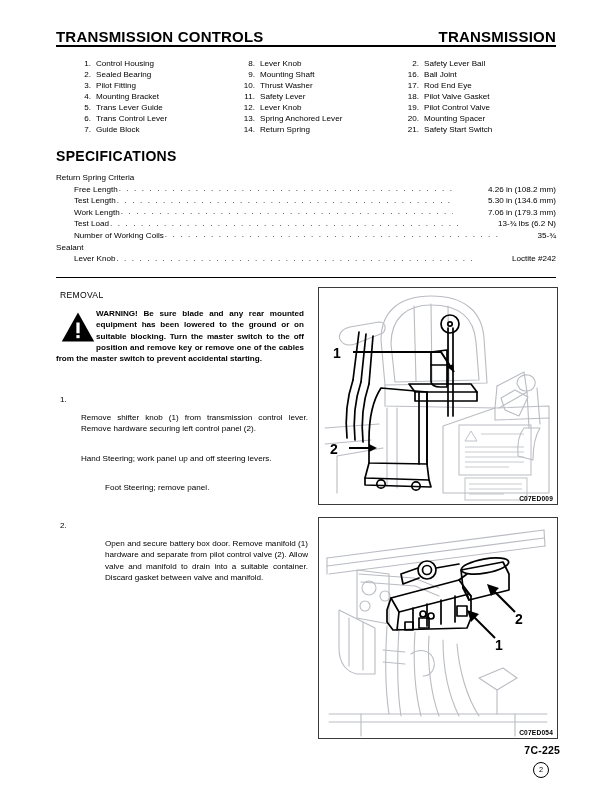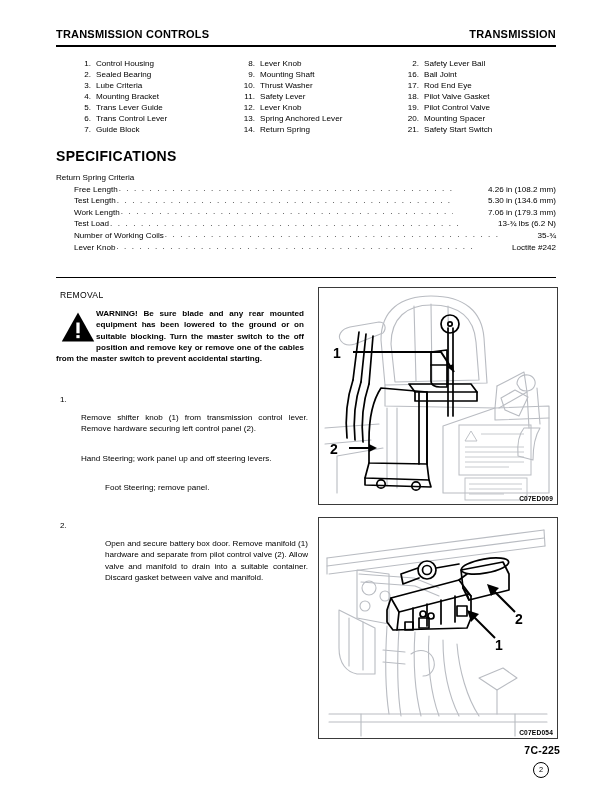"TRANSMISSION CONTROLS" .header { font-size: 11px -> 15px }
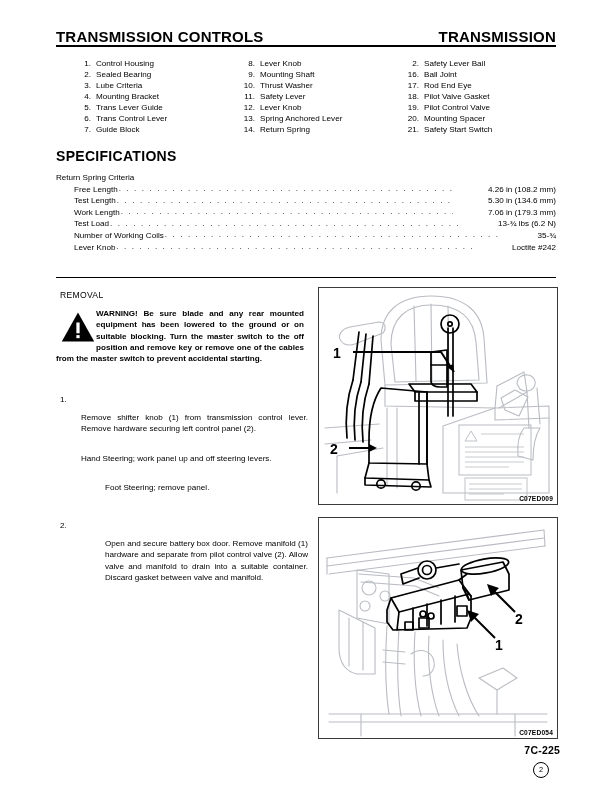"Lube Criteria" span.part-label { text: Lube Criteria -> Pilot Fitting }
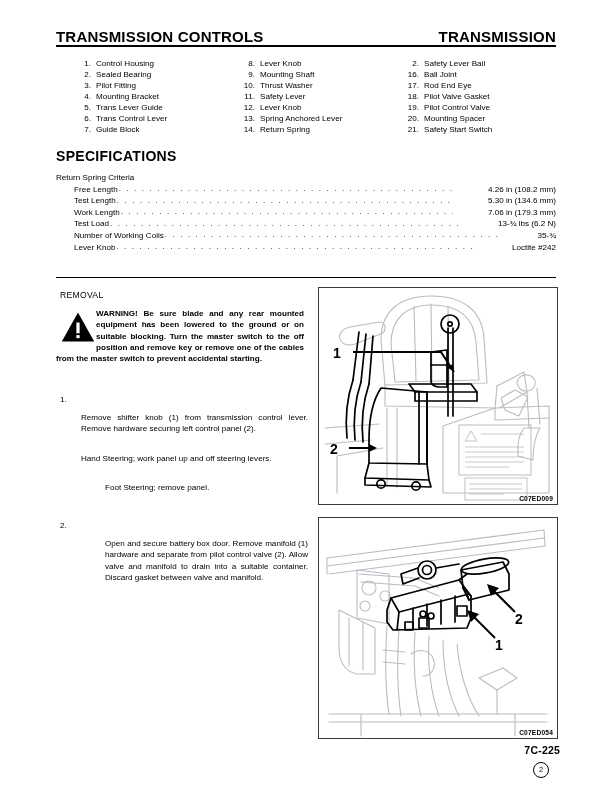"Sealant" div.spec-group { html: none -> <div>Sealant</div> }
